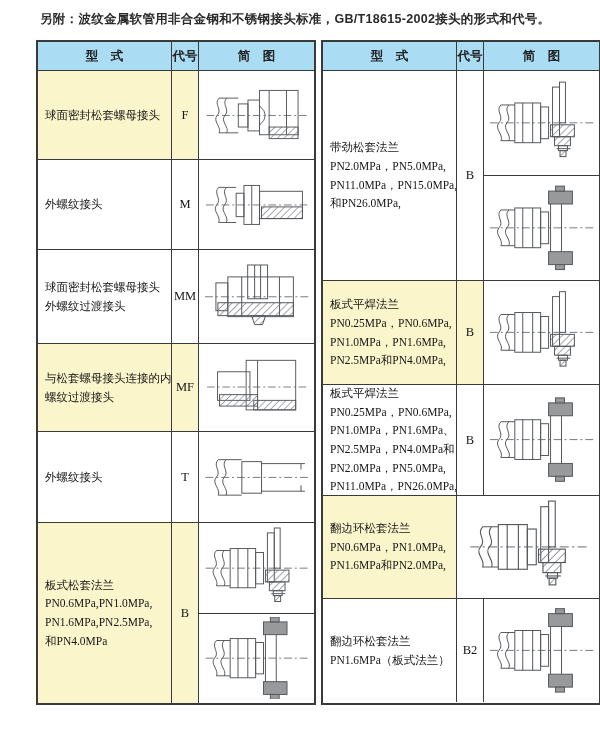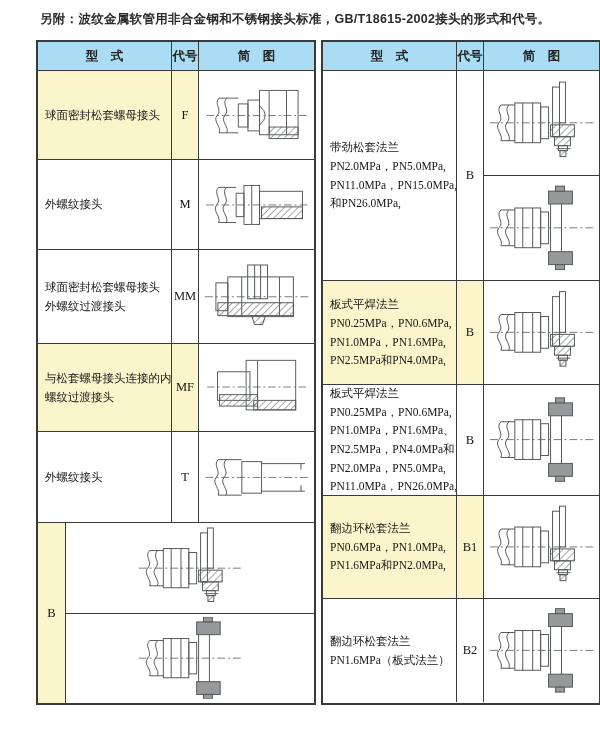"B1" div.cell { html: <div>B1</div> -> none }
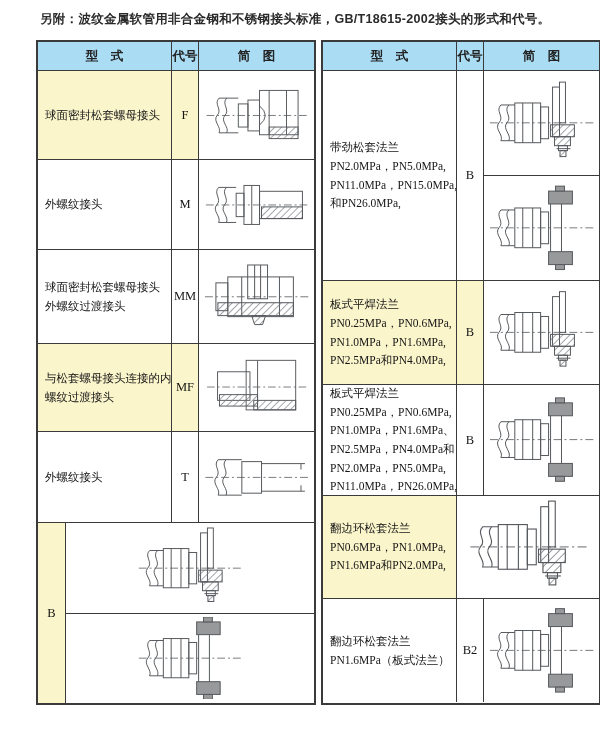"板式松套法兰" div.cell { html: none -> <div> <div>板式松套法兰</div> <div>PN0.6MPa,PN1.0MPa,</div> <div>PN1.6MPa,PN2.5MPa,</div> <div>和PN4.0MPa</div> </div> }
